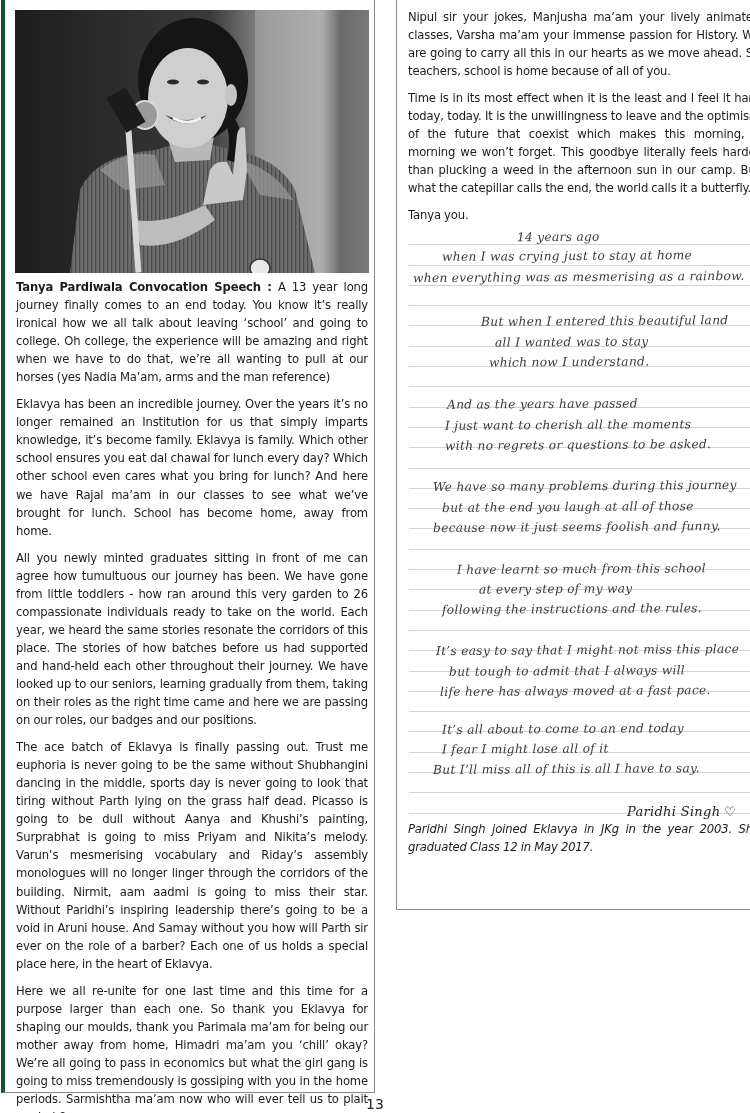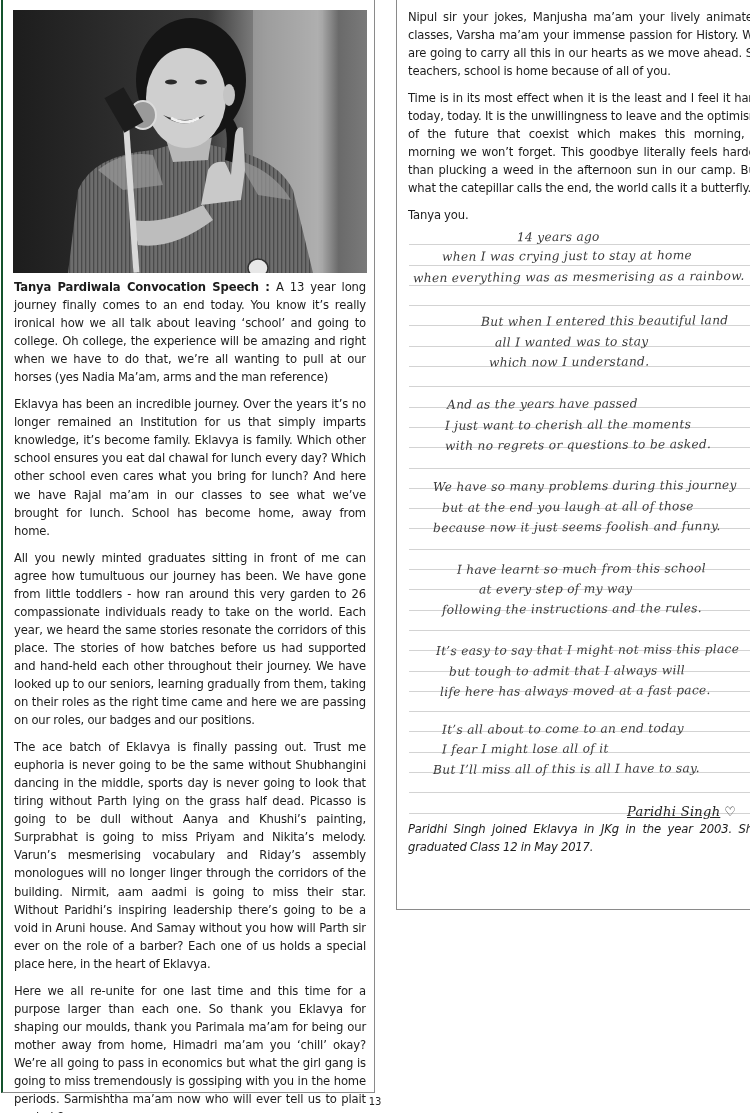"Tanya Pardiwala Convocation Speech :" .col-left { border-left: 2px solid #14532d -> 4px solid #14532d }
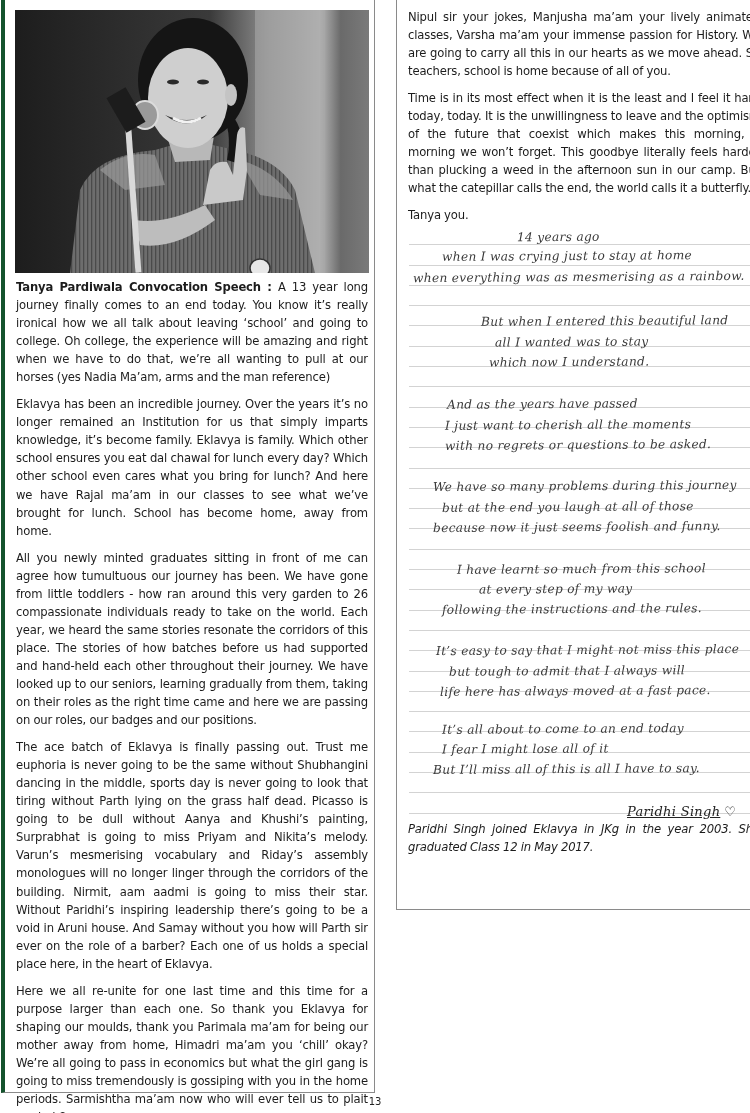"Paridhi Singh ♡" div.signature { text-decoration: underline -> none }
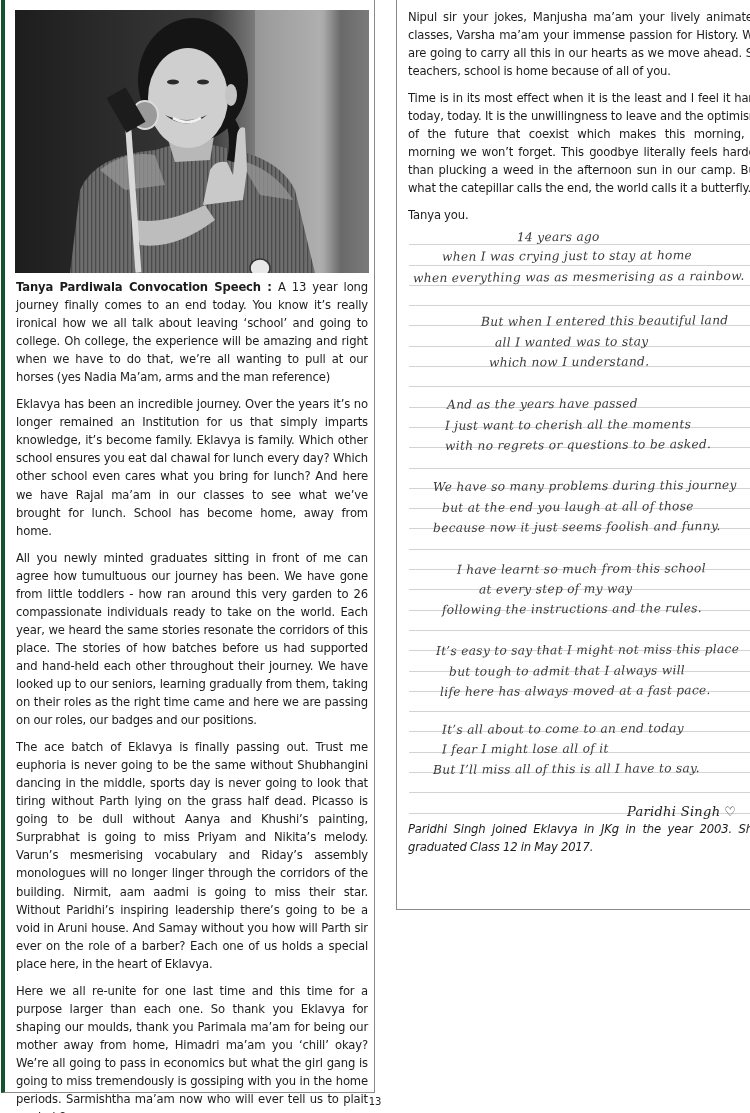"13" .page-number { font-size: 10px -> 14px }
